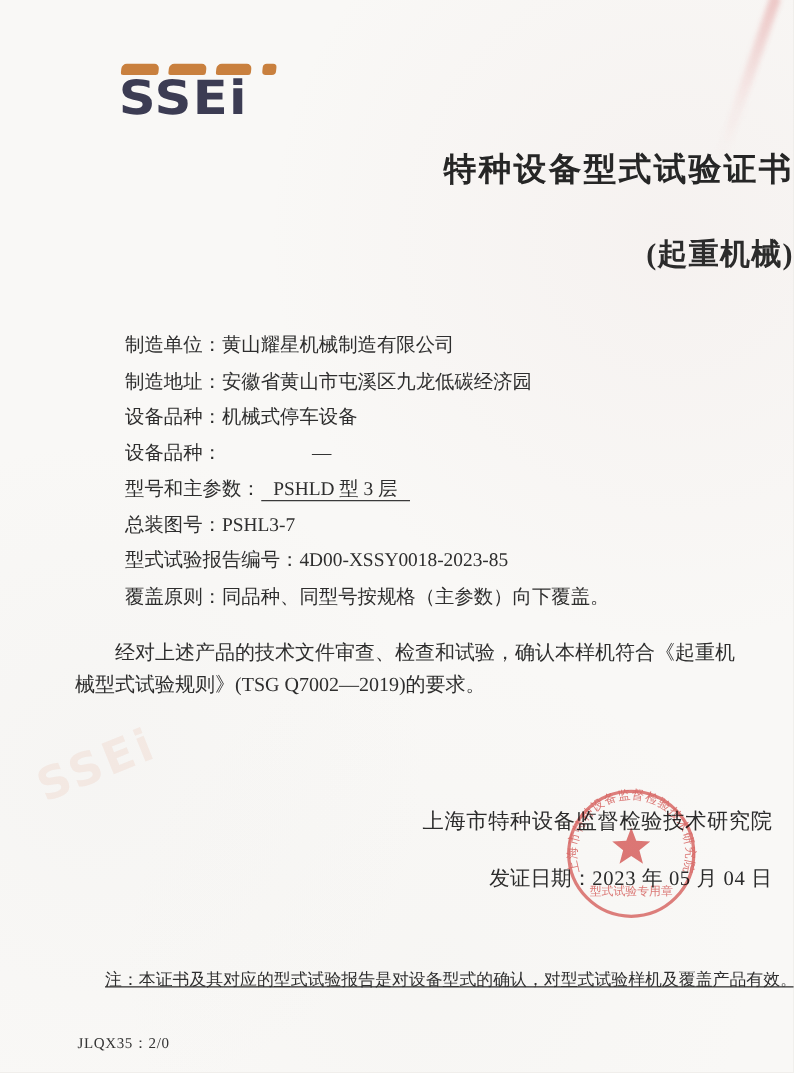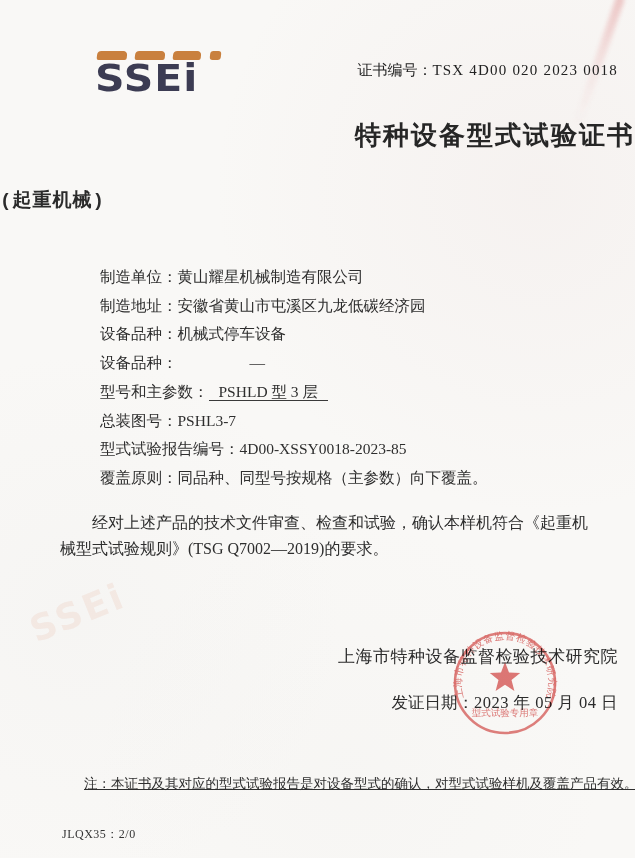"证书编号：TSX 4D00 020 2023 0018" div.cert-no { html: <div> <span>证书编号：</span><span>TSX 4D00 020 2023 0018</span> </div> -> none }
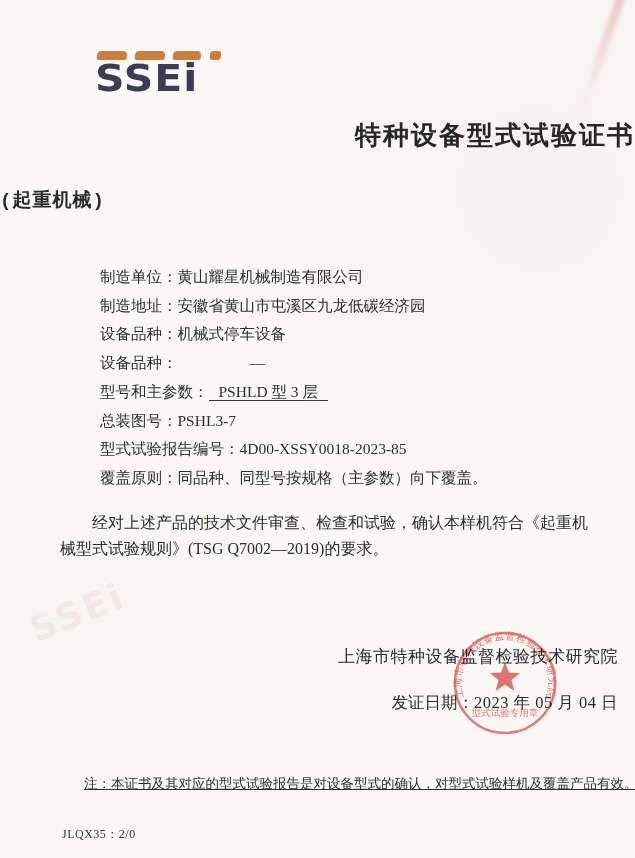"(起重机械)" .doc-subtitle { font-family: Liberation Mono, monospace -> none; font-size: 19px -> 24px; text-align: left -> right }
